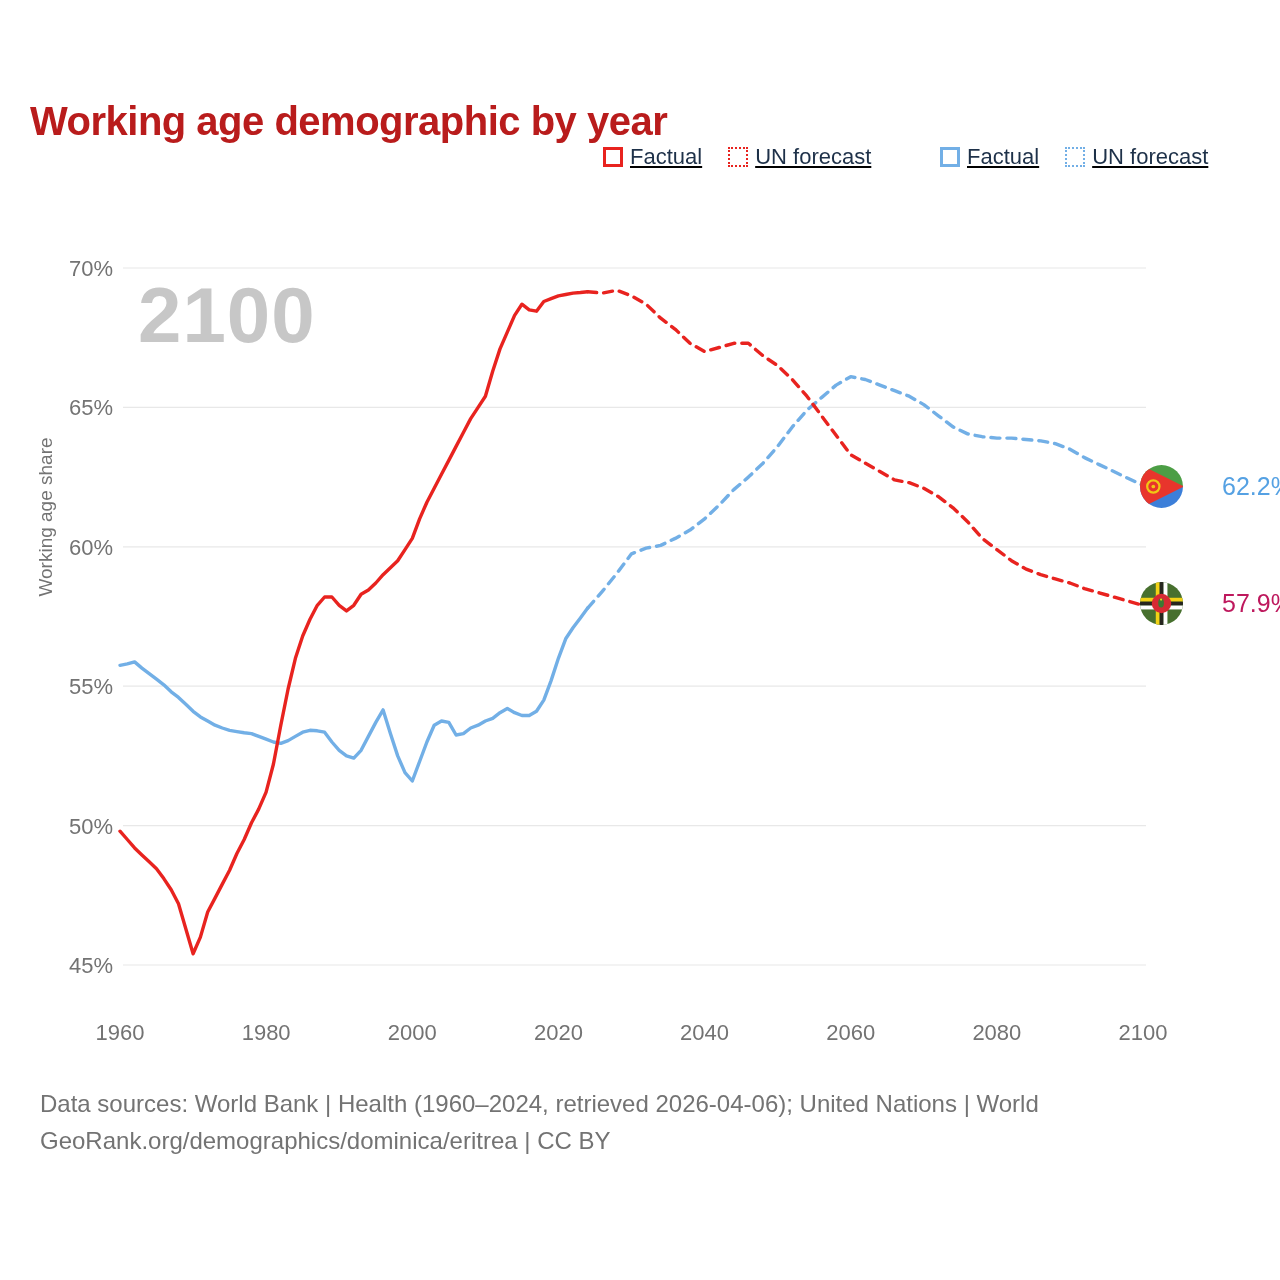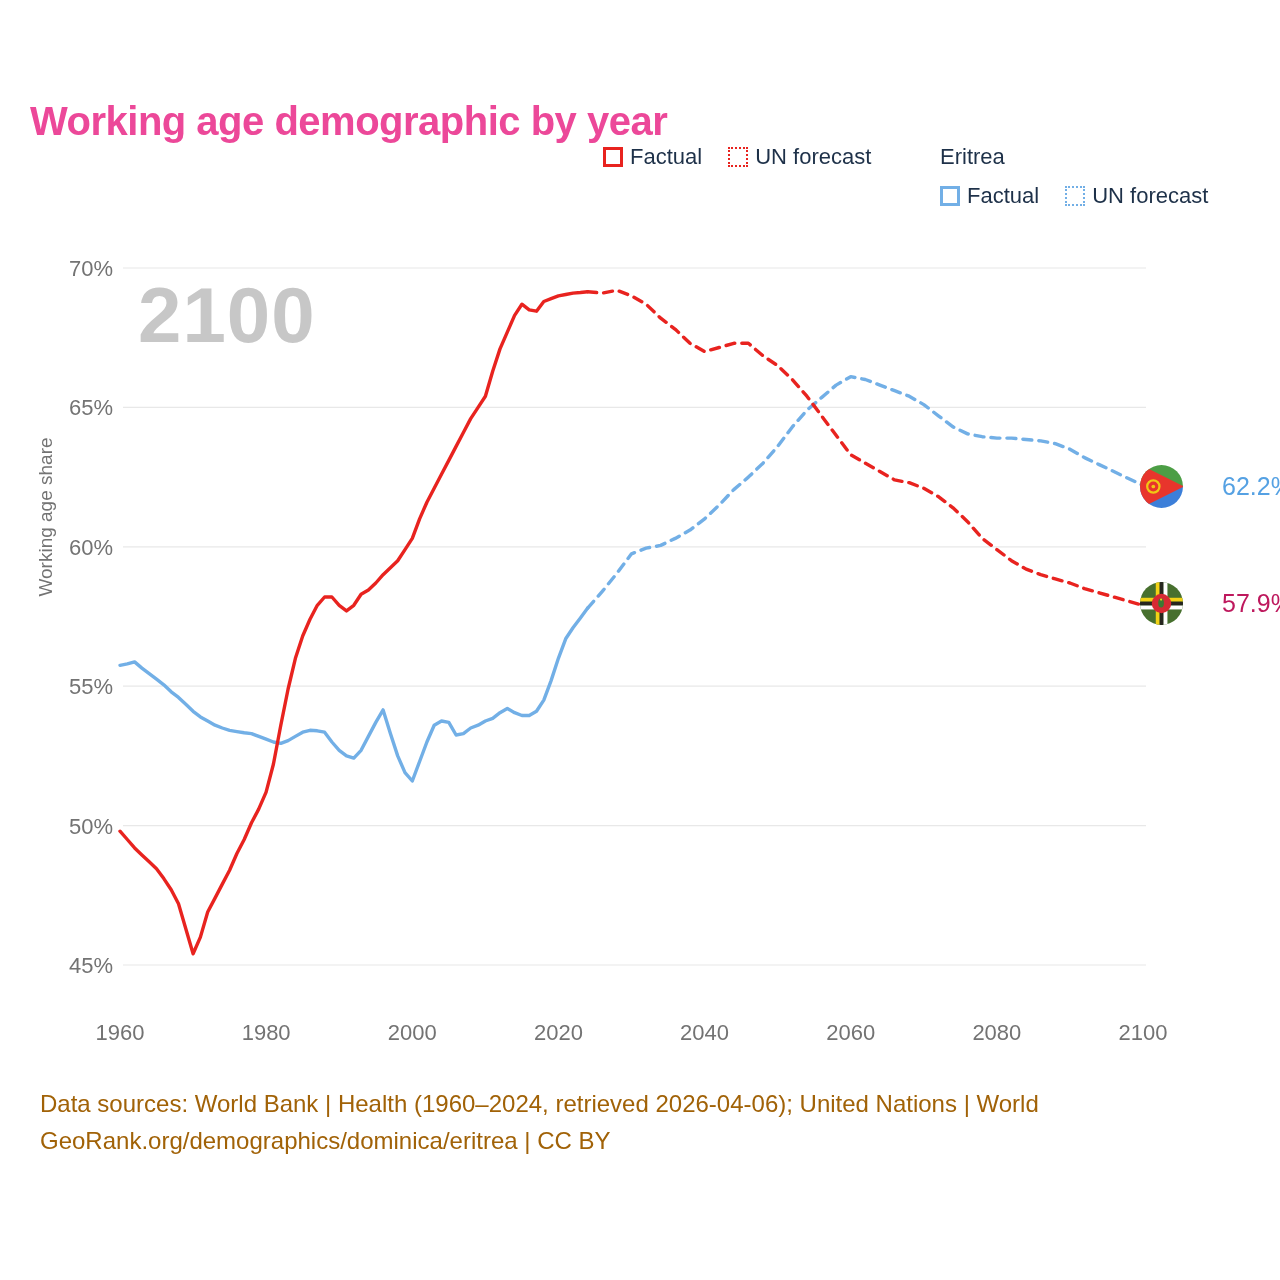"Working age demographic by year" .title { color: #ec4899 -> #b91c1c }
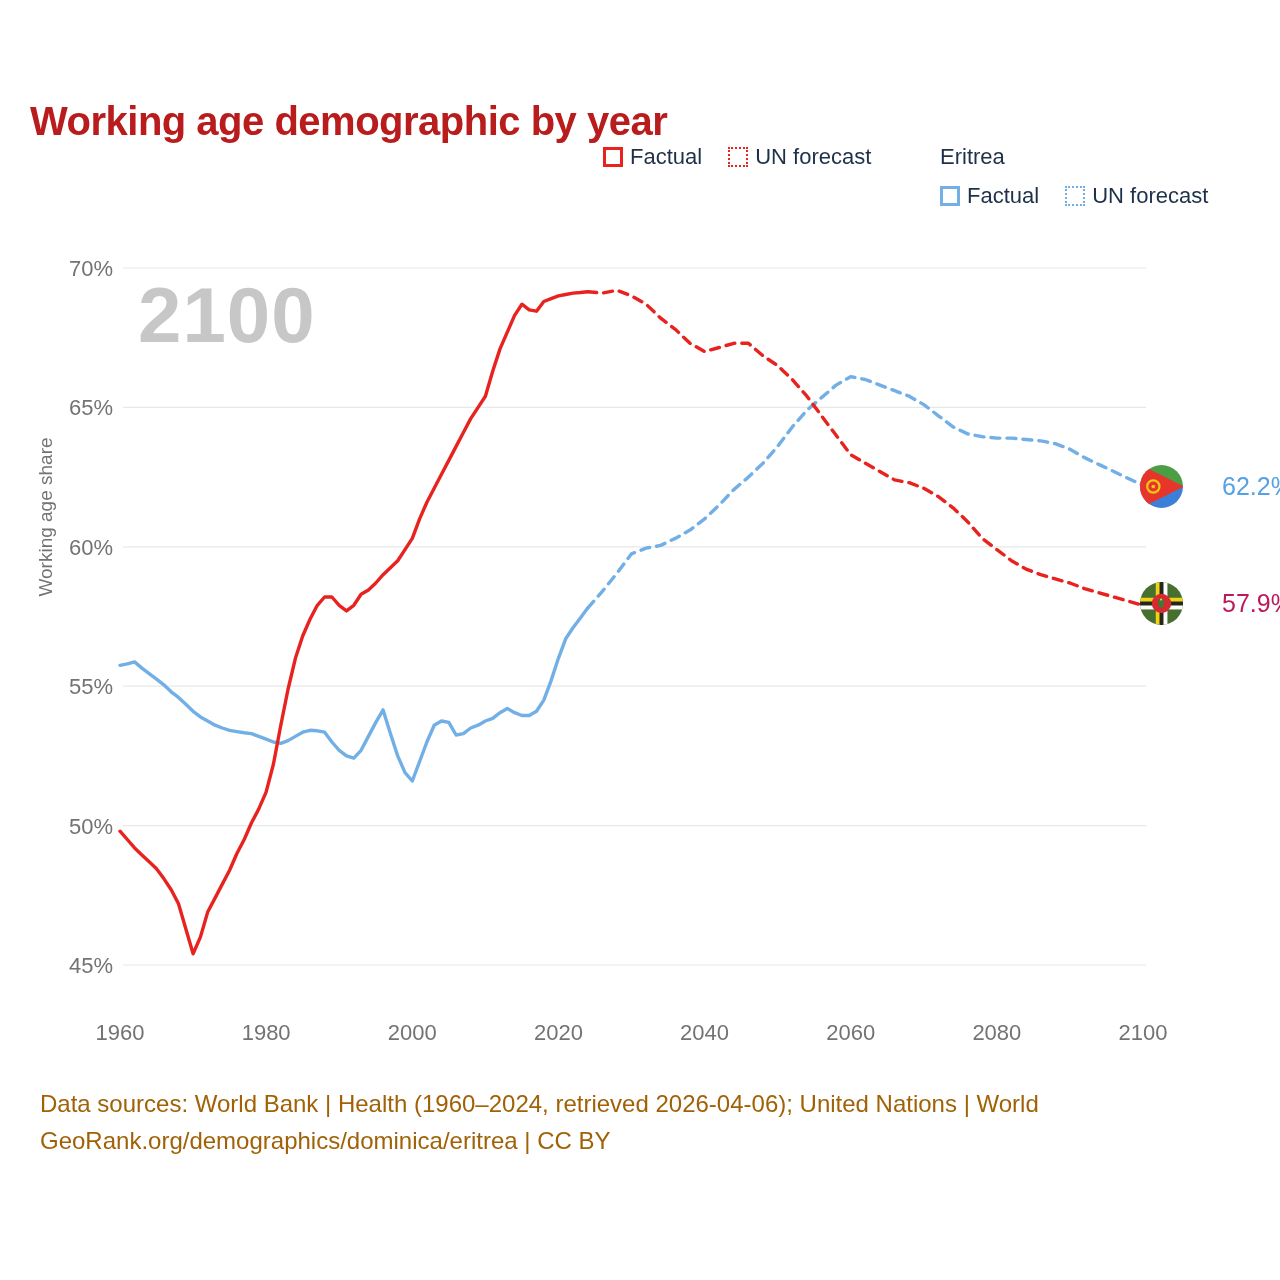"Factual" .legend-item { text-decoration: none -> underline }
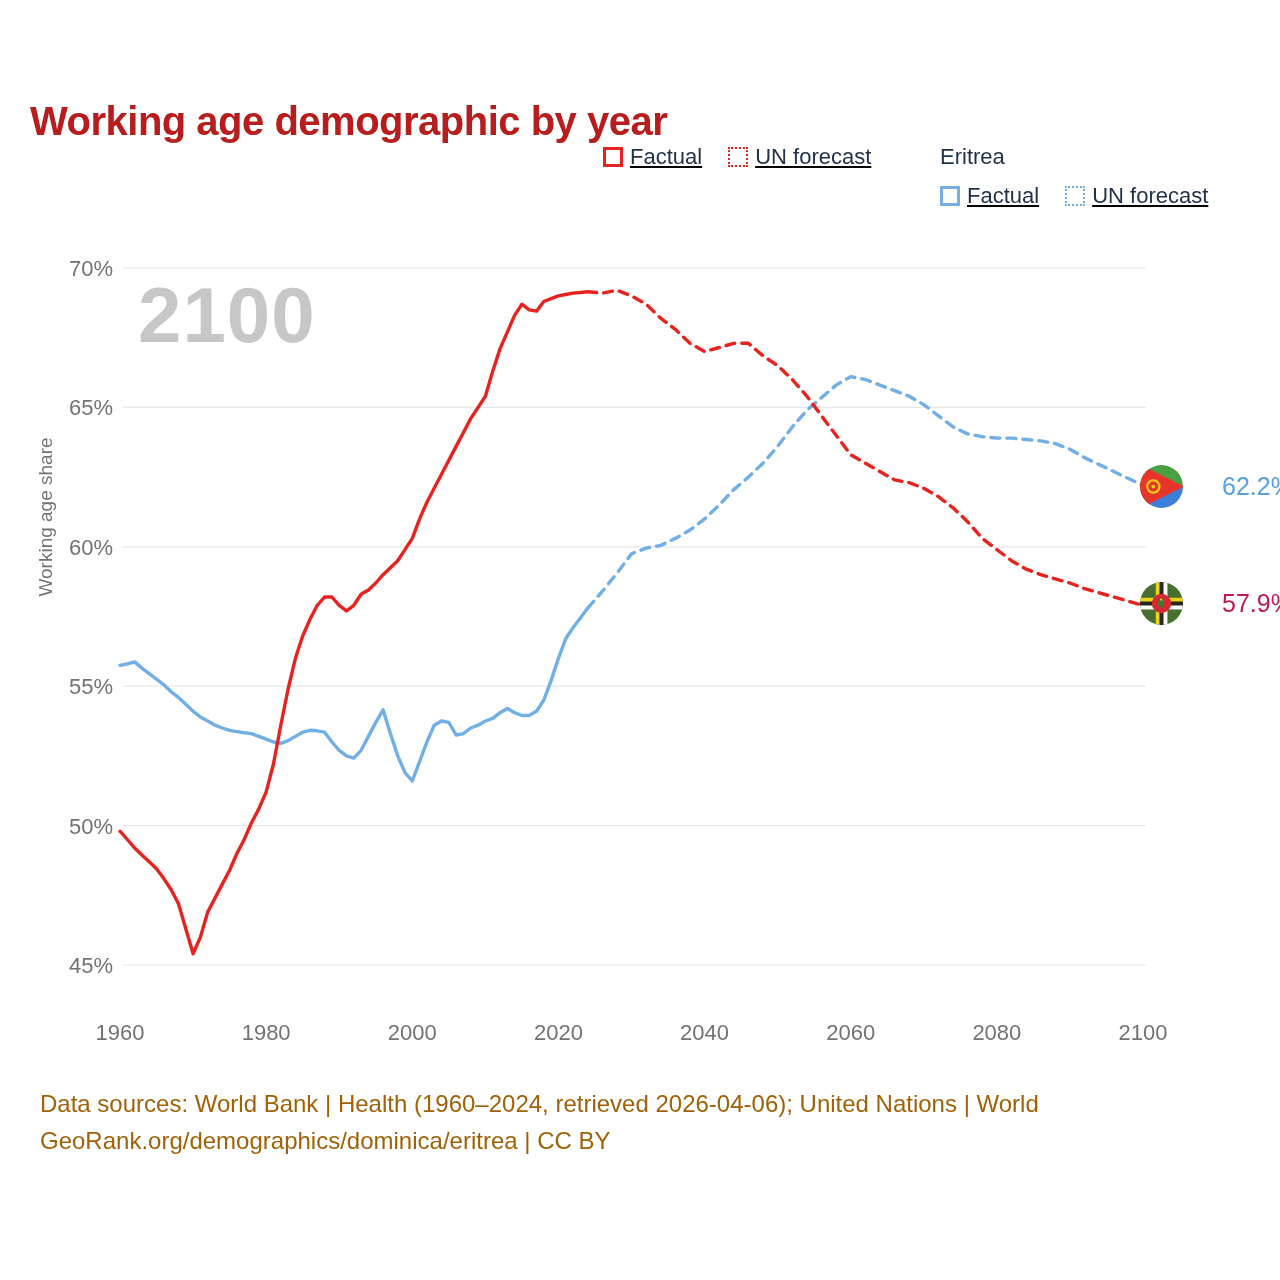"Eritrea" div.legend-country { html: <div>Eritrea</div> -> none }
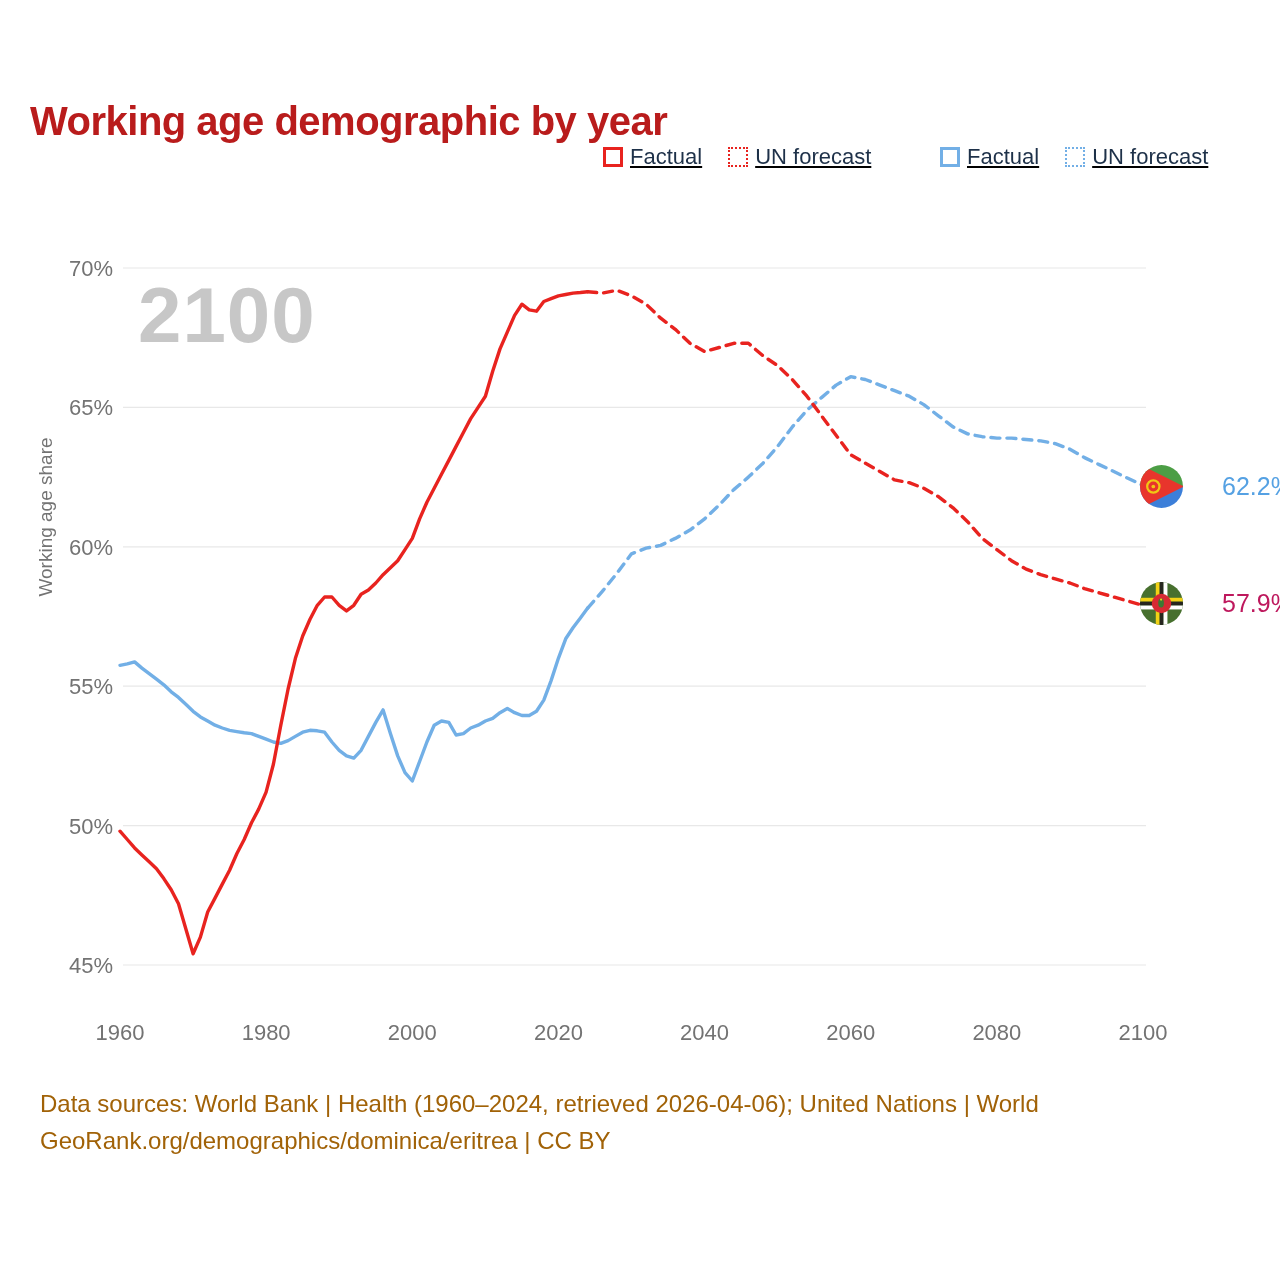"Data sources: World Bank |" .footer { color: #a16207 -> #737373 }
